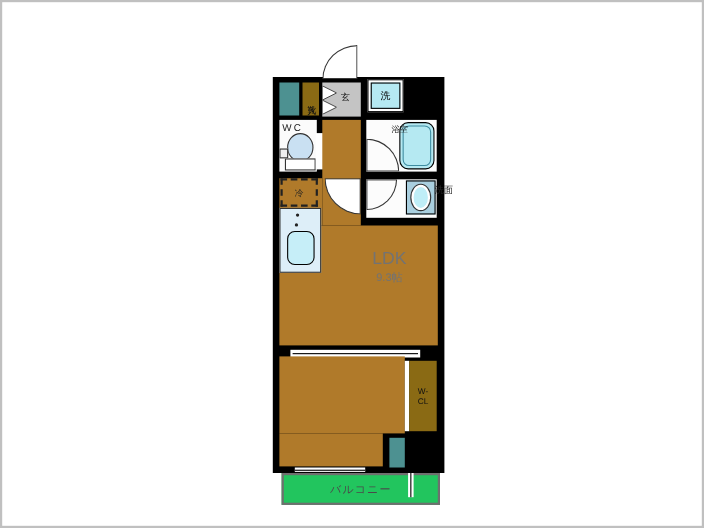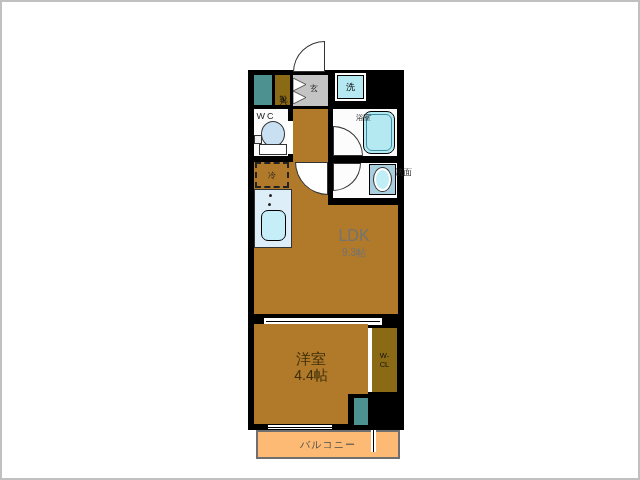"洋室" div.abs { html: <div> <div>洋室</div> <div>4.4帖</div> </div> -> none }
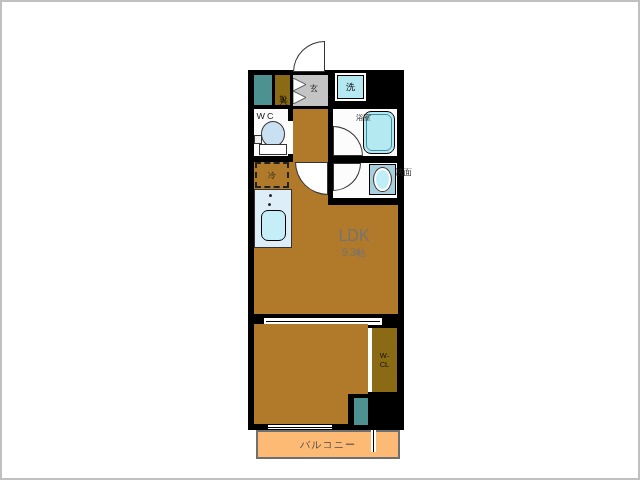"バルコニー" .balcony { background: #fdba74 -> #22c55e }
